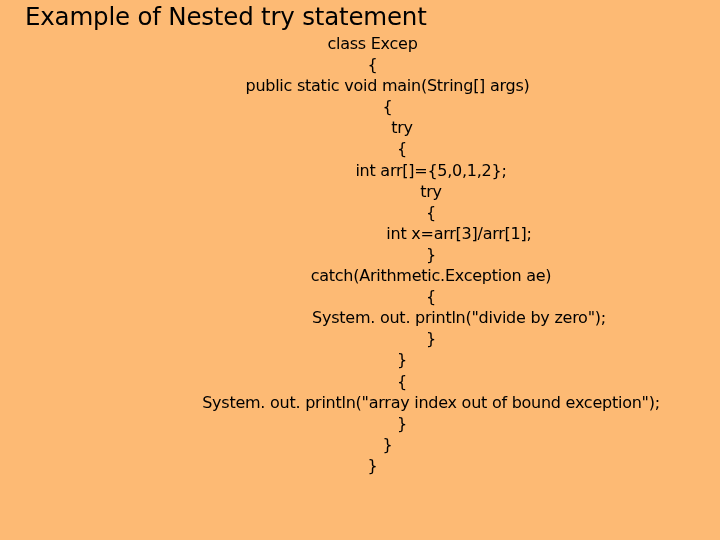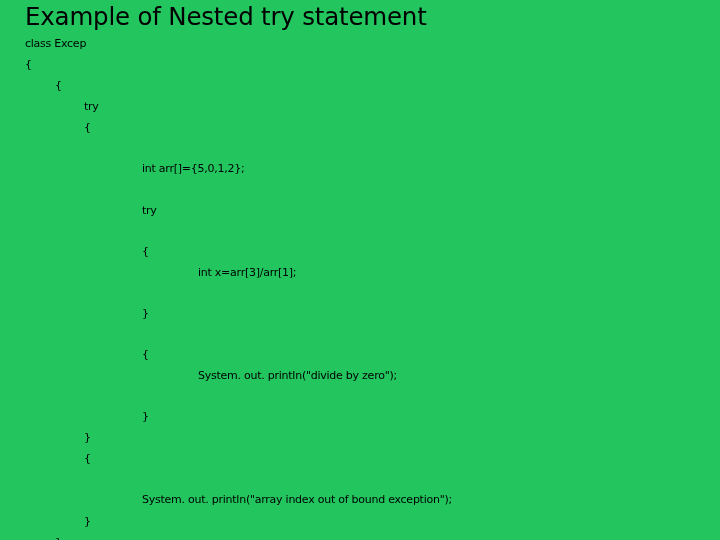"Example of Nested try statement" #slide { background: #22c55e -> #fdba74 }
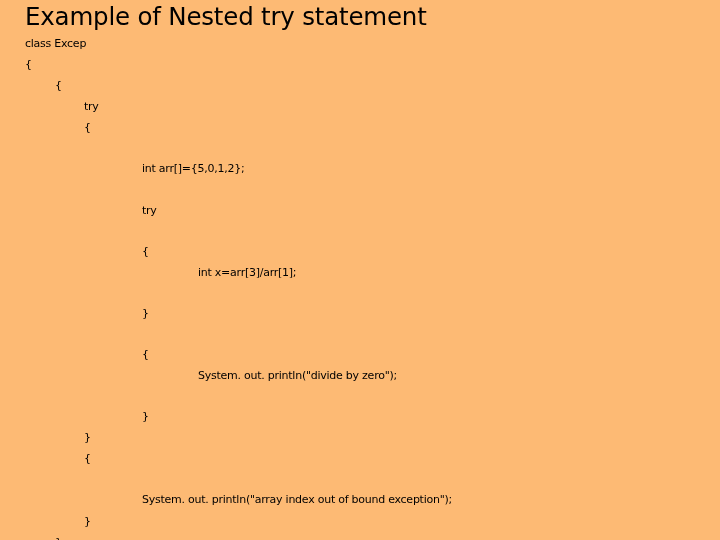"class Excep" .code-line { font-size: 11px -> 16px; text-align: none -> center }
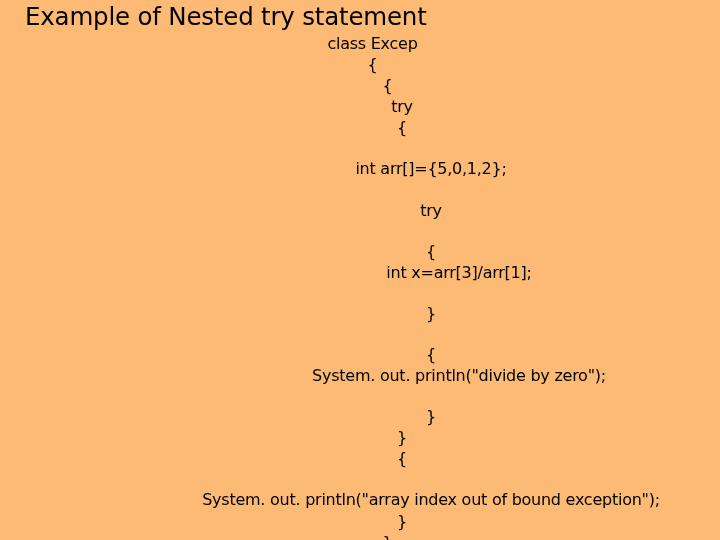"public static void main(String[] args)" div.code-line { html: none -> <div>public static void main(String[] args)</div> }
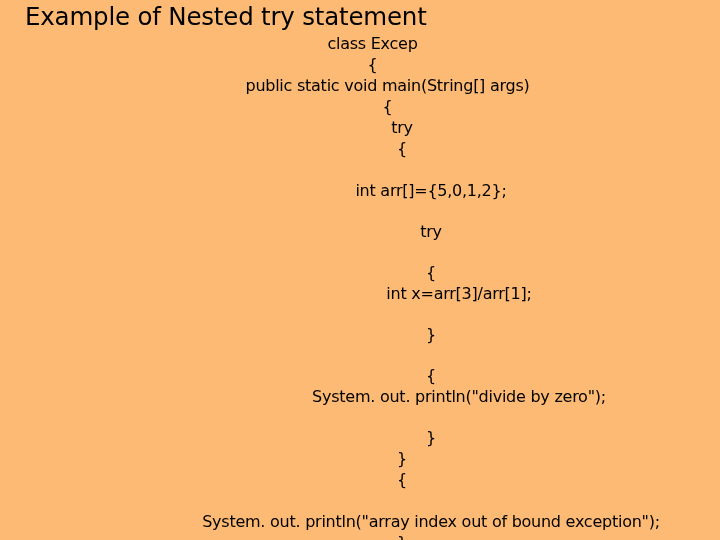"int arr[]={5,0,1,2};" .ind-3 { margin-top: 20px -> none }
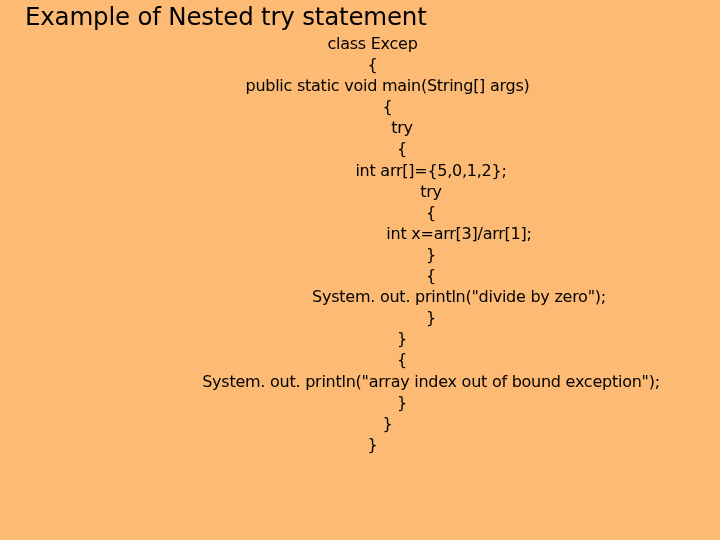"catch(Arithmetic.Exception ae)" div.code-line { html: none -> <div>catch(Arithmetic.Exception ae)</div> }
